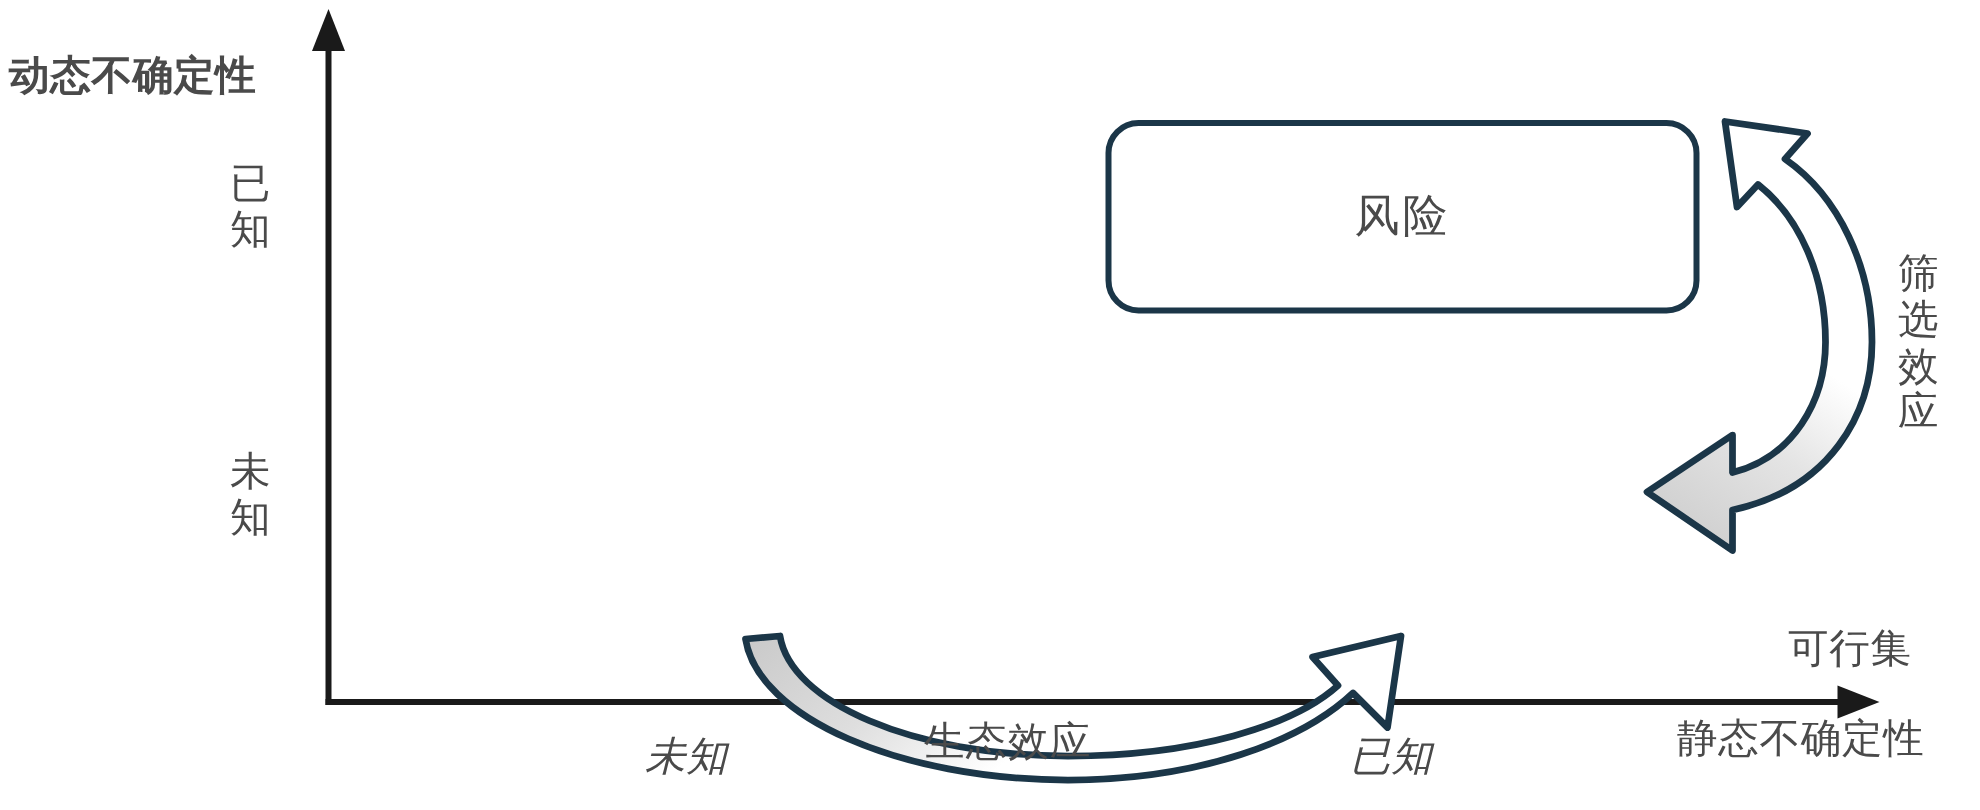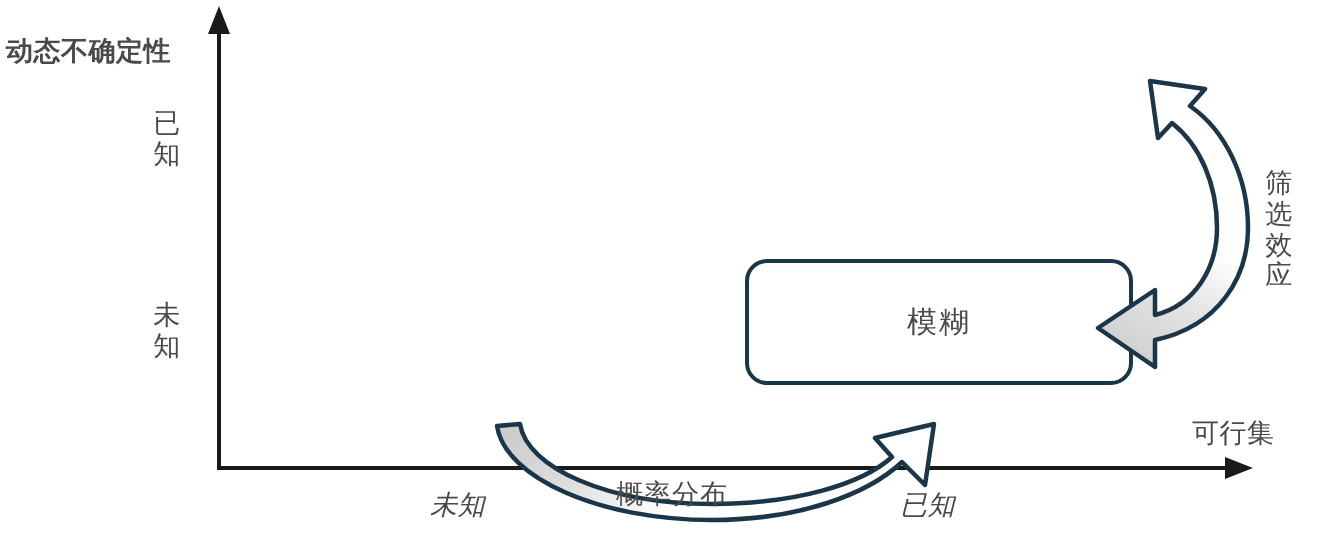"风险" div.node-box { html: none -> <div> <span>风险</span> </div> }
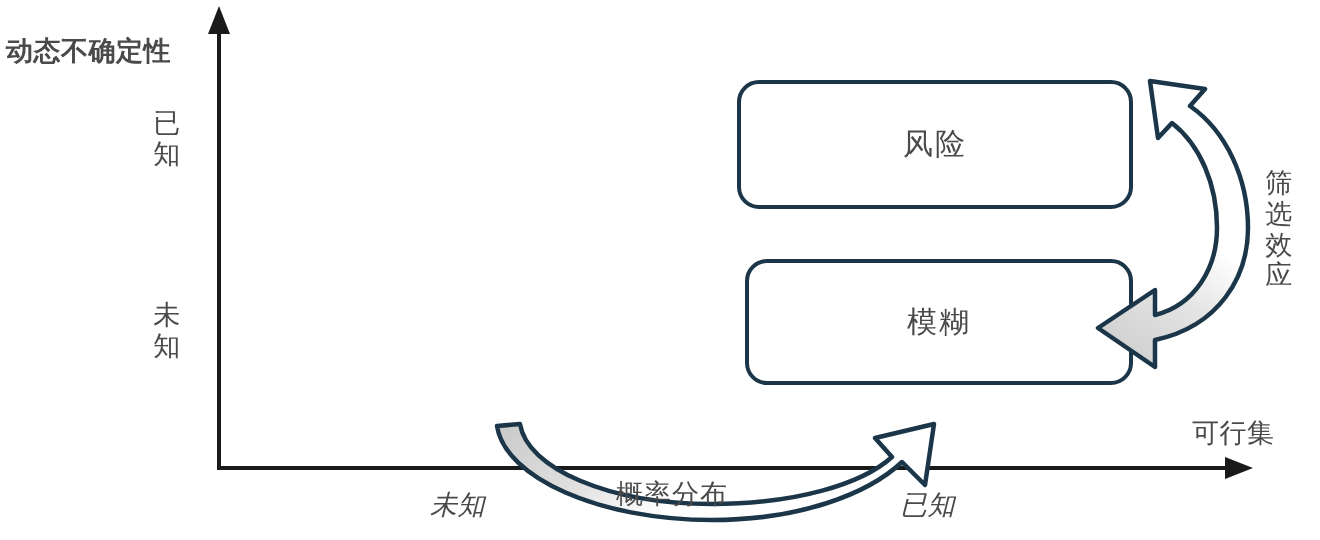"模糊" div.node-box { html: <div> <span>模糊</span> </div> -> none }
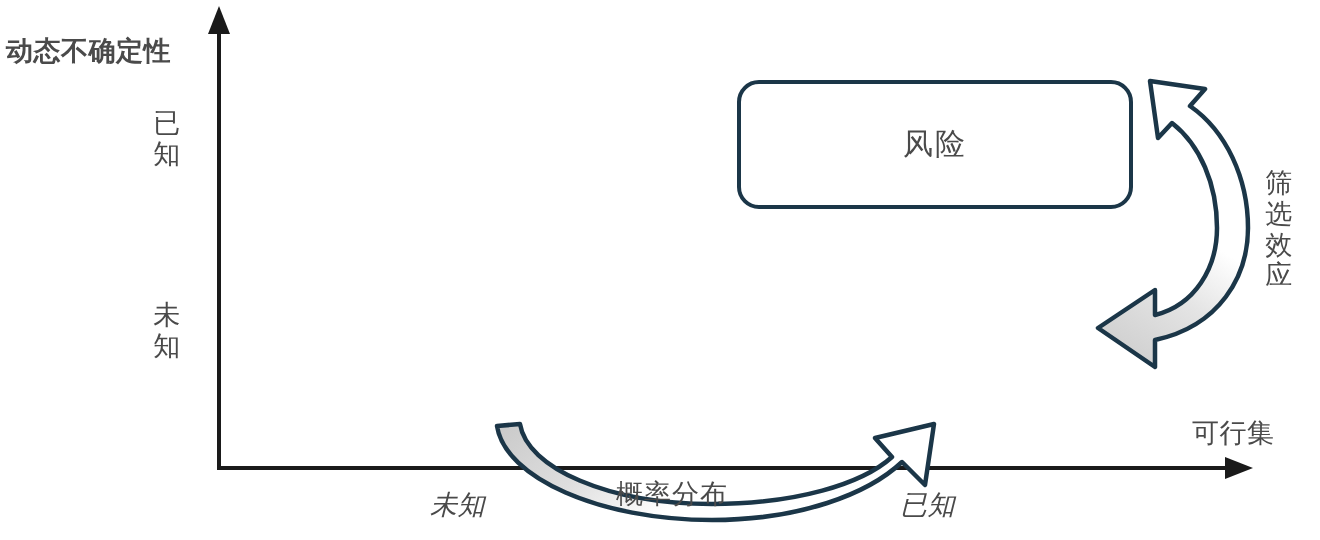"概率分布" div.curve-label { text: 概率分布 -> 生态效应 }
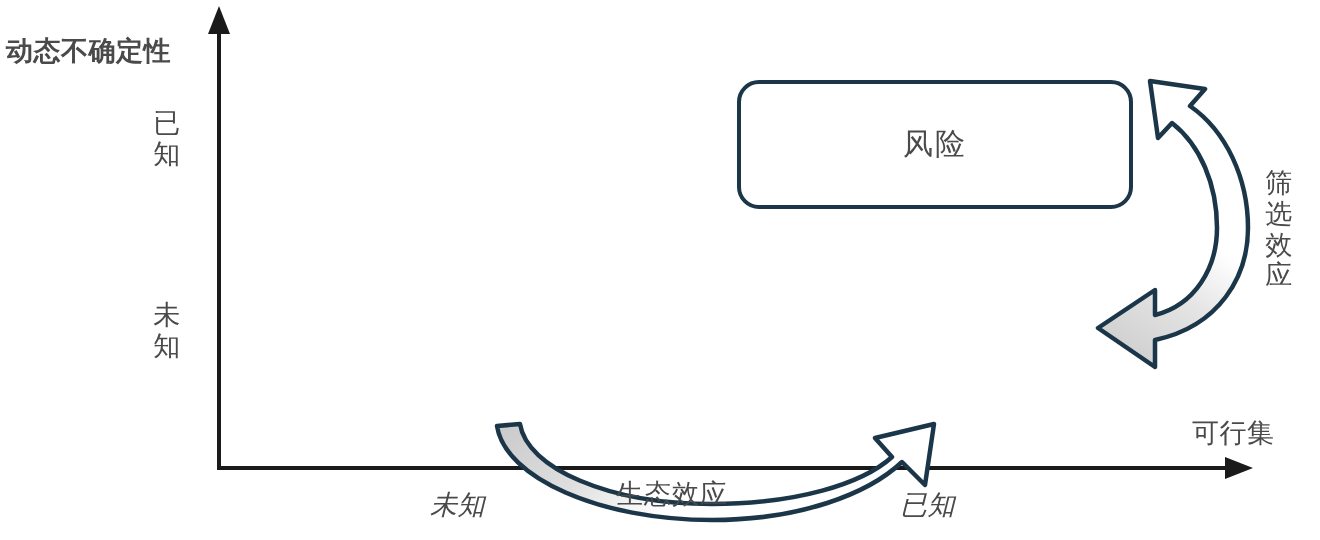"静态不确定性" div.label { html: none -> <div>静态不确定性</div> }
